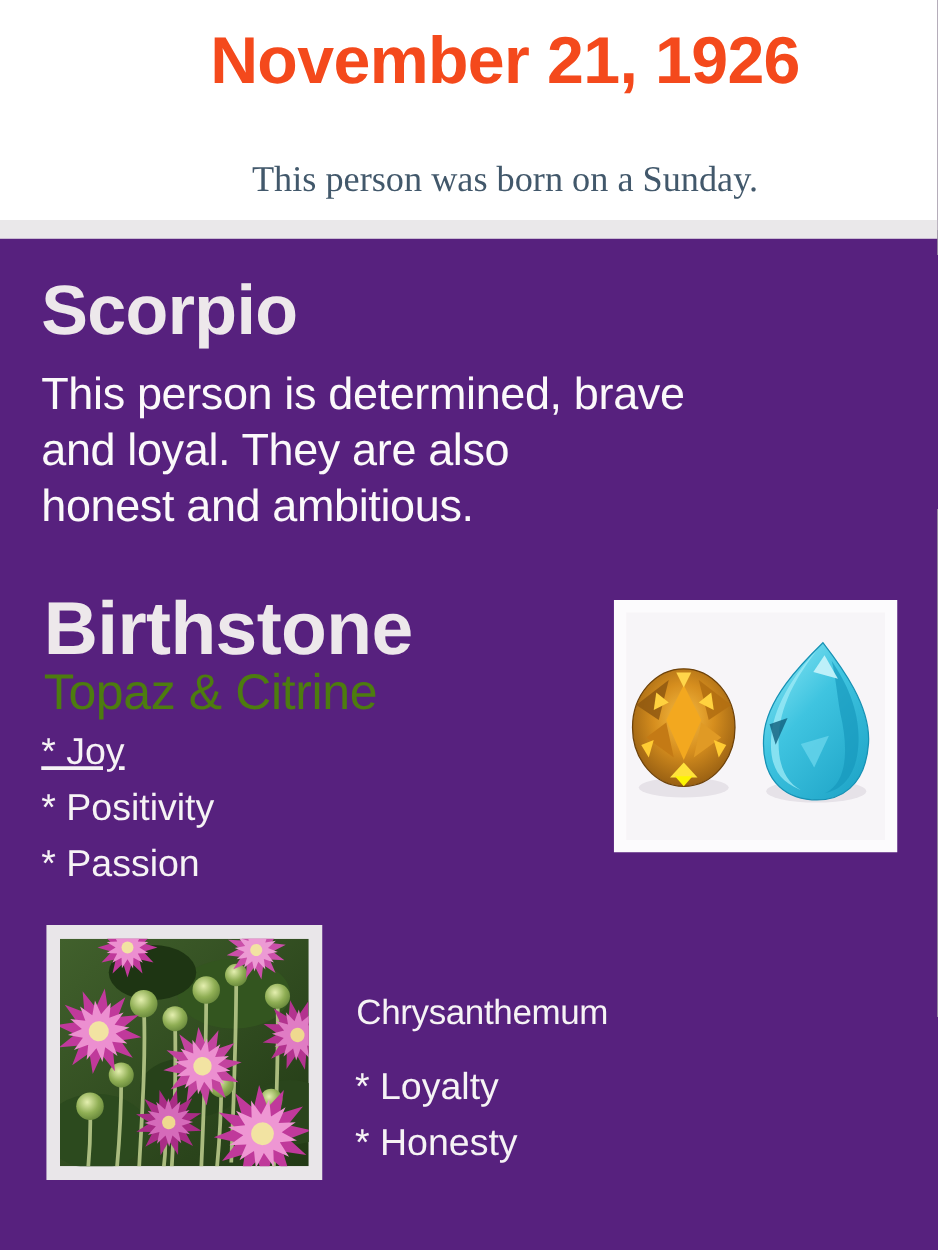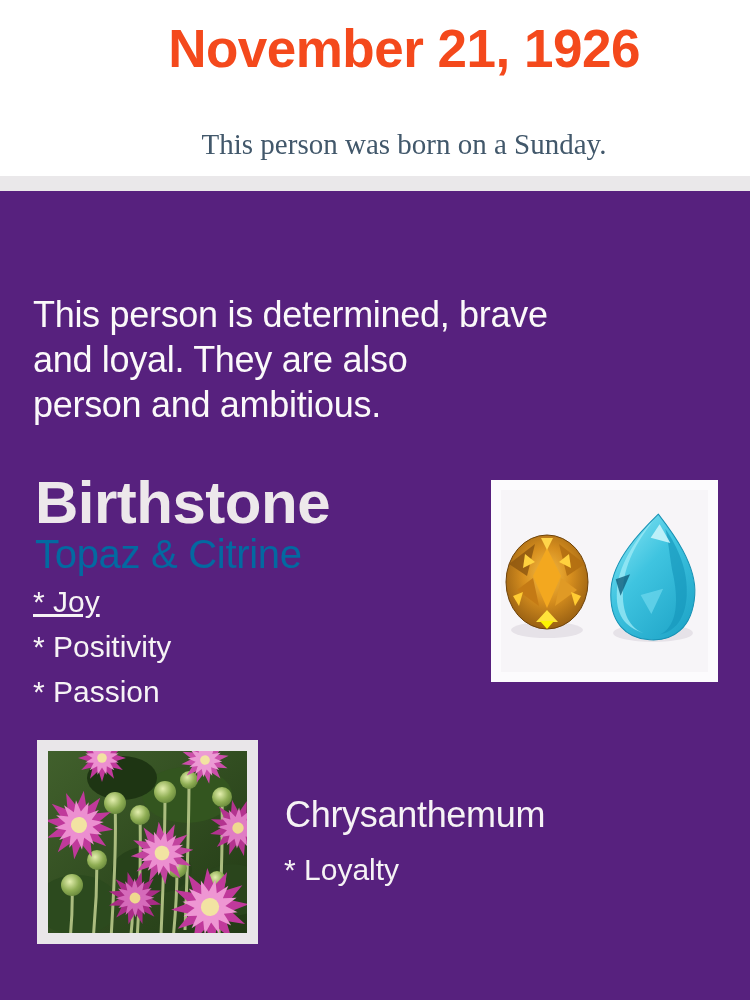"Scorpio" div.zodiac-sign { html: none -> <div>Scorpio</div> }
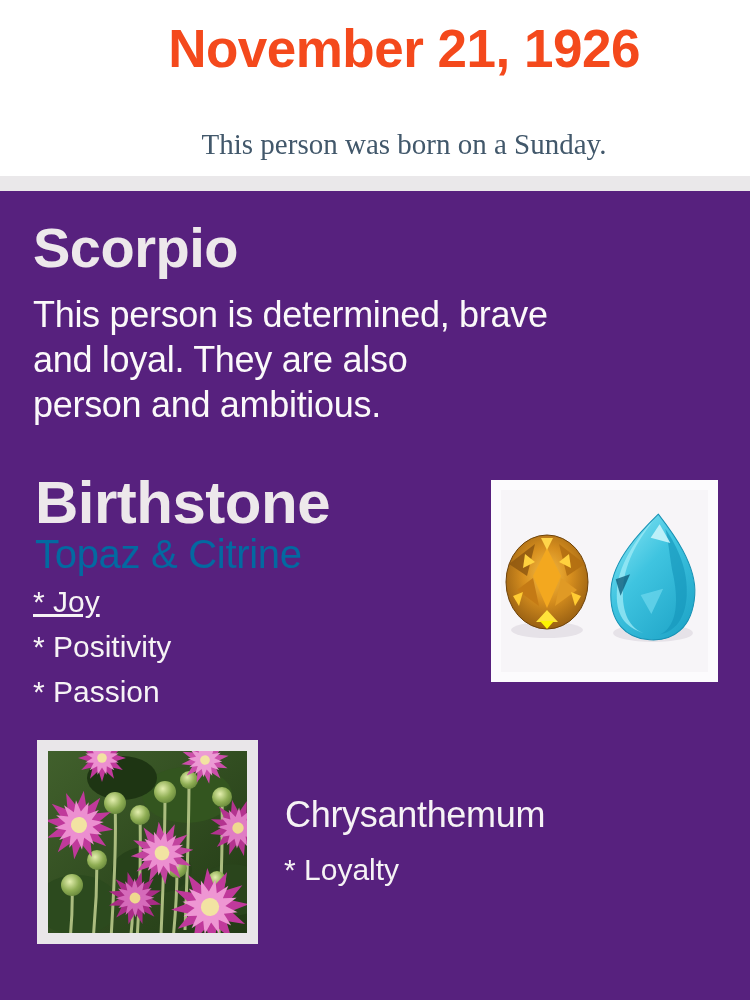"person and ambitious." div { text: person -> honest }
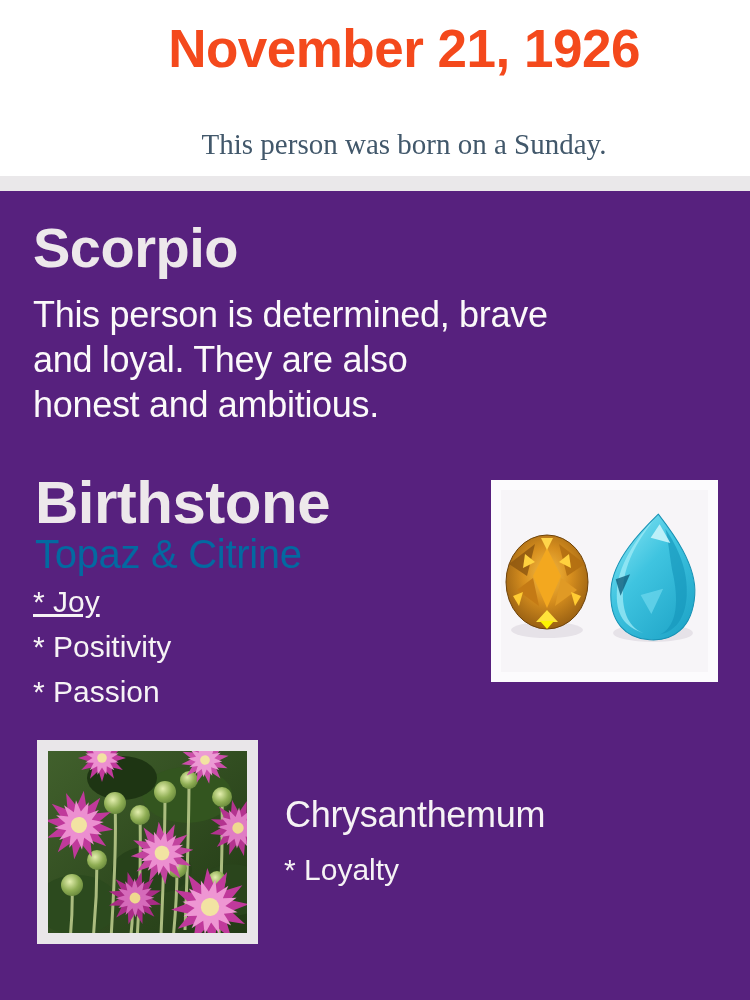"Topaz & Citrine" .bs-names { color: #0369a1 -> #4d7c0f }
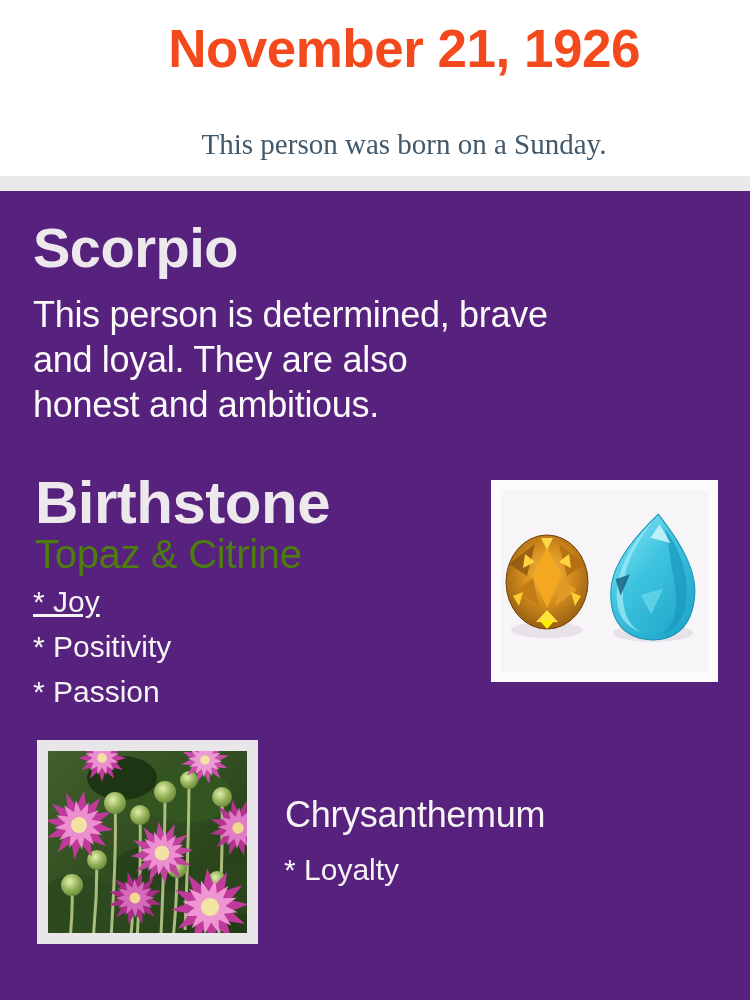"Chrysanthemum" .bf-name { font-size: 36px -> 28px }
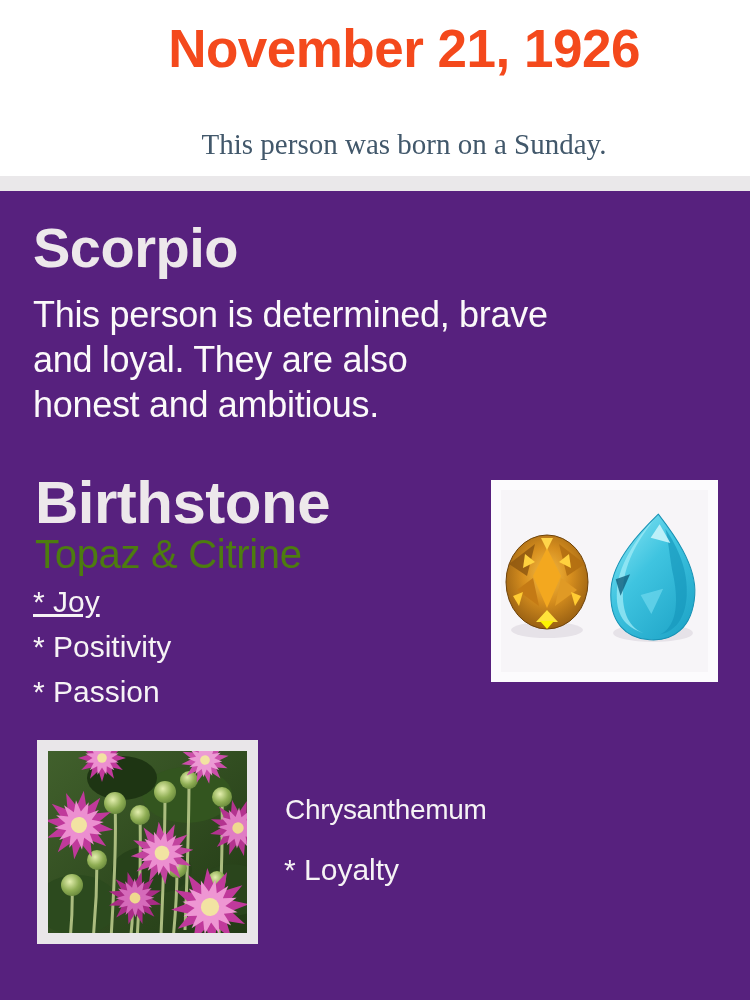"* Honesty" div.bf-trait { html: none -> <div>* Honesty</div> }
